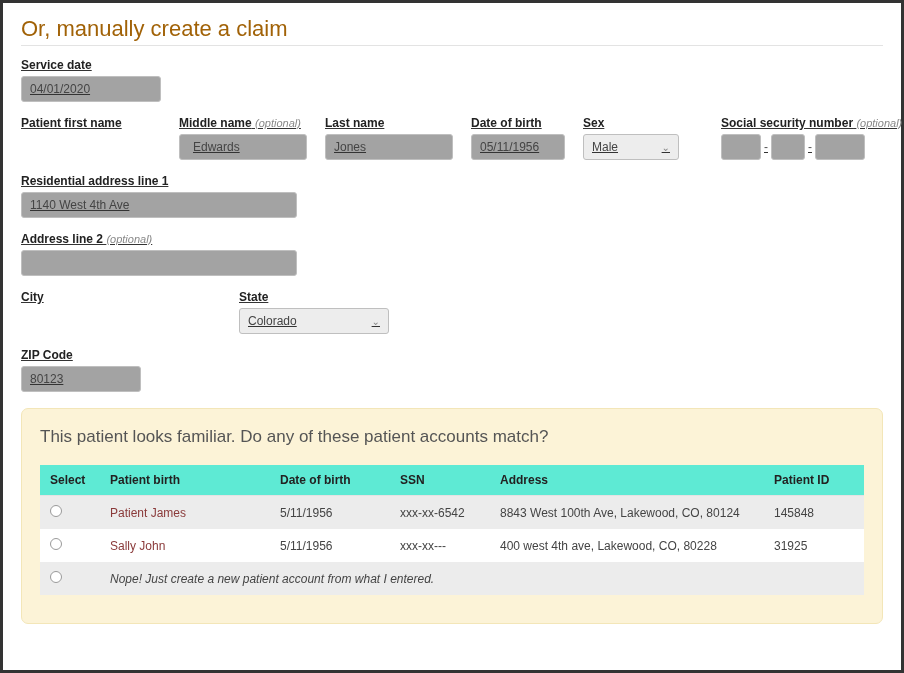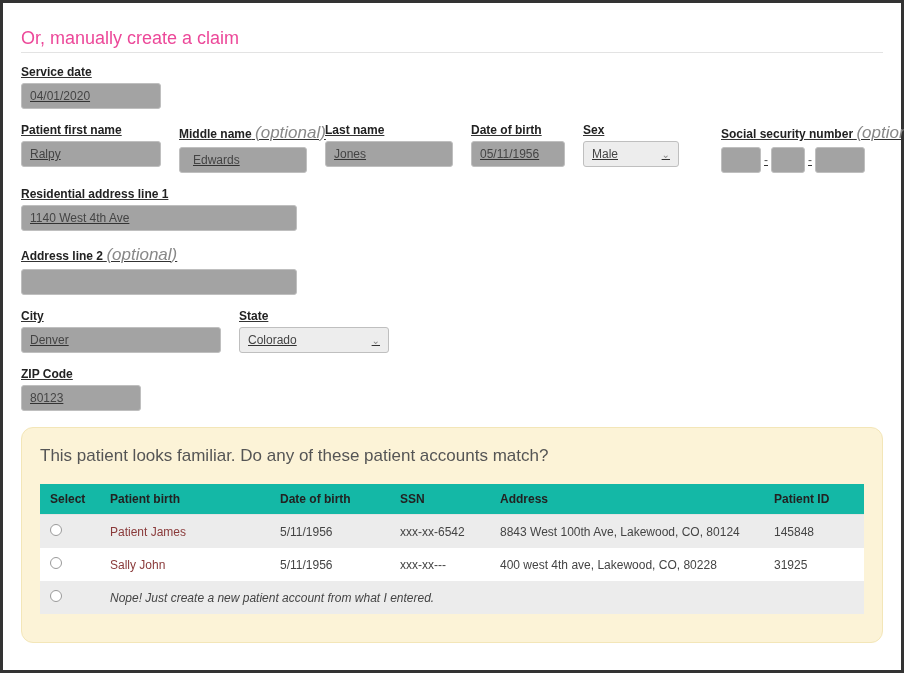"Or, manually create a claim" .section-title { color: #ec4899 -> #a16207; font-size: 18px -> 22px; margin: 12px 0 2px 0 -> 0 0 2px 0 }
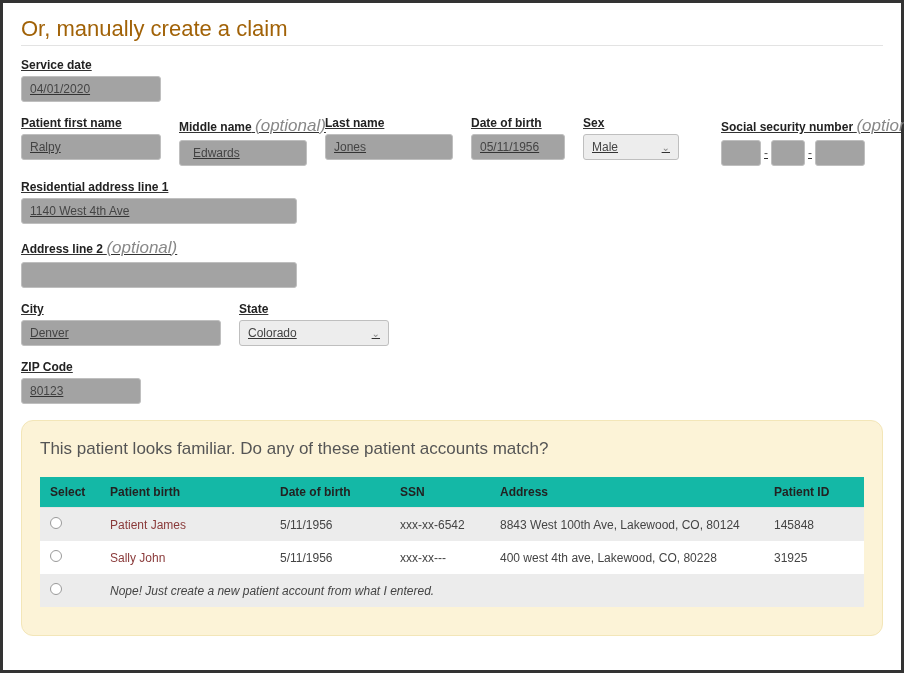"(optional)" .field-label .optional { font-size: 17px -> 11px }
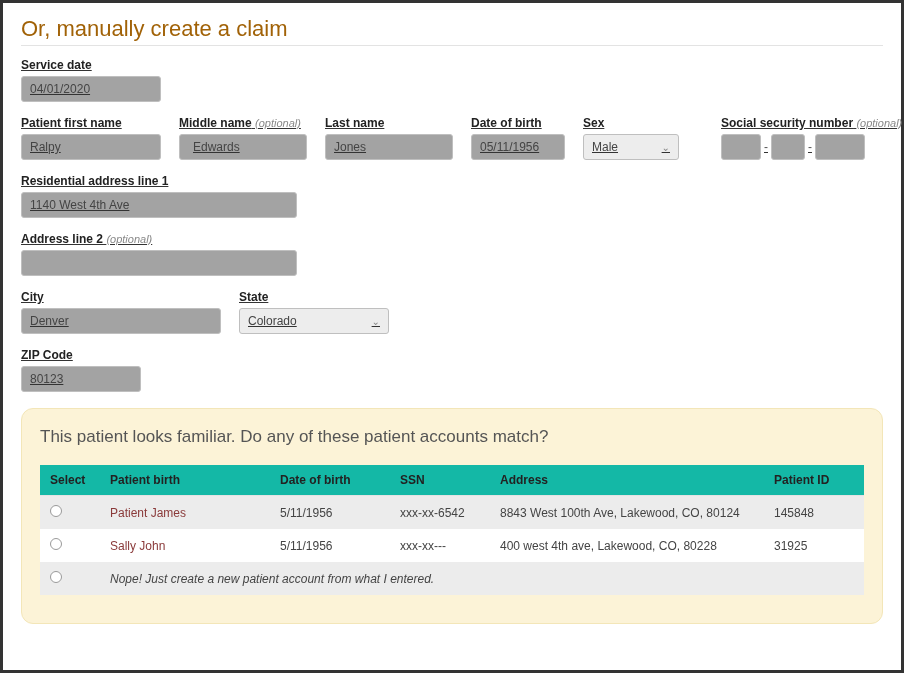"Ralpy" input.text-input { html: <input> -> none }
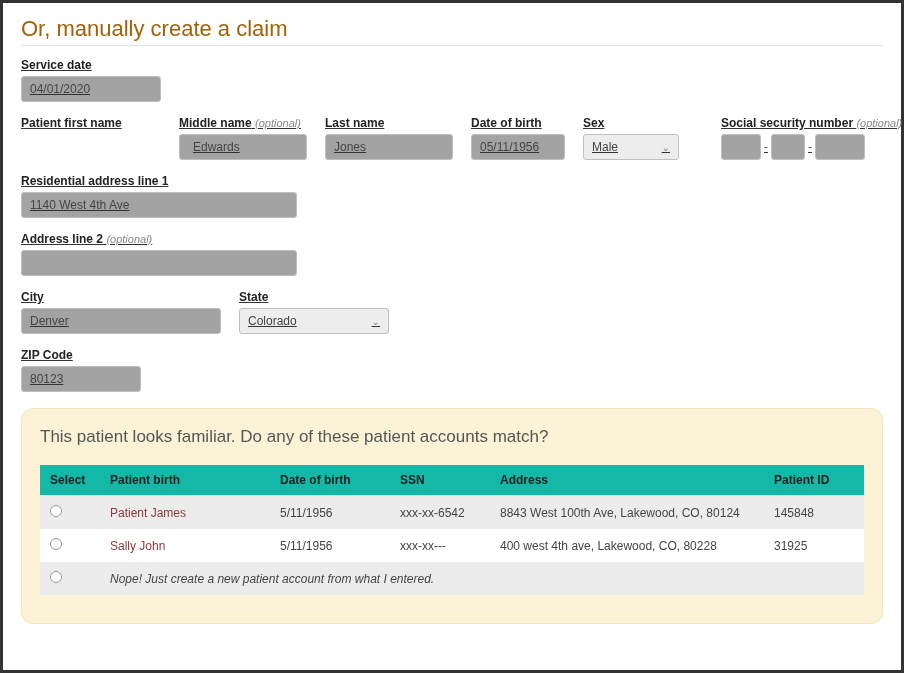"Denver" input.text-input { html: <input> -> none }
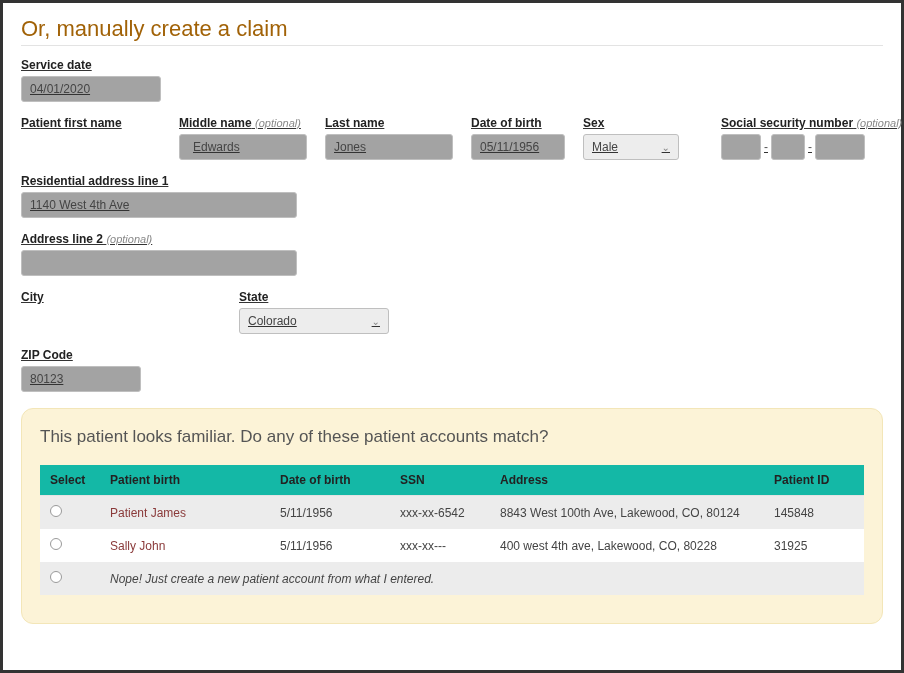"This patient looks familiar. Do" .match-panel { border-radius: 12px -> 7px }
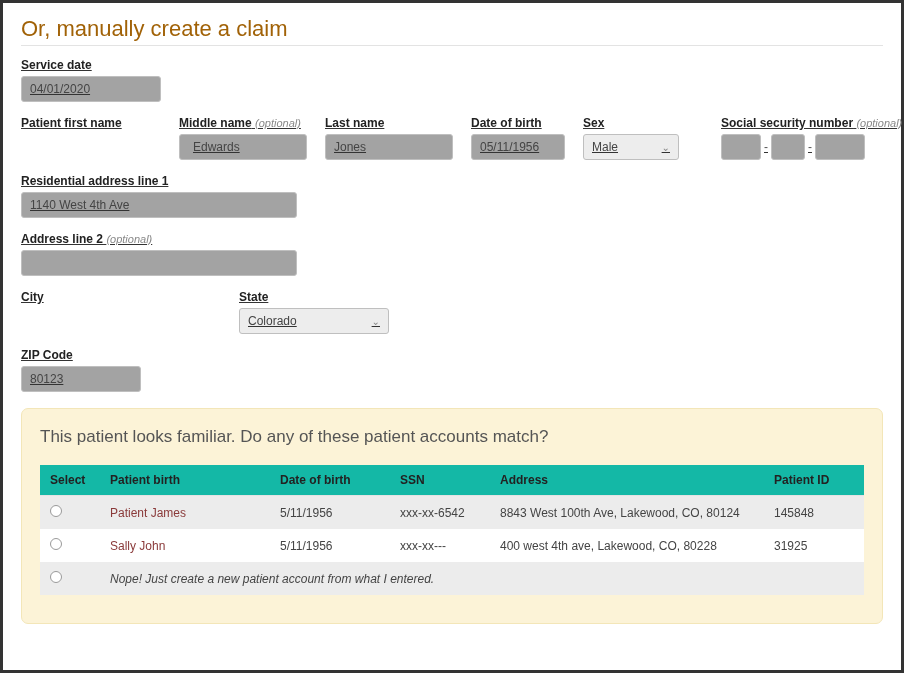"Select" table.match th { background: #14b8a6 -> #5eead4 }
